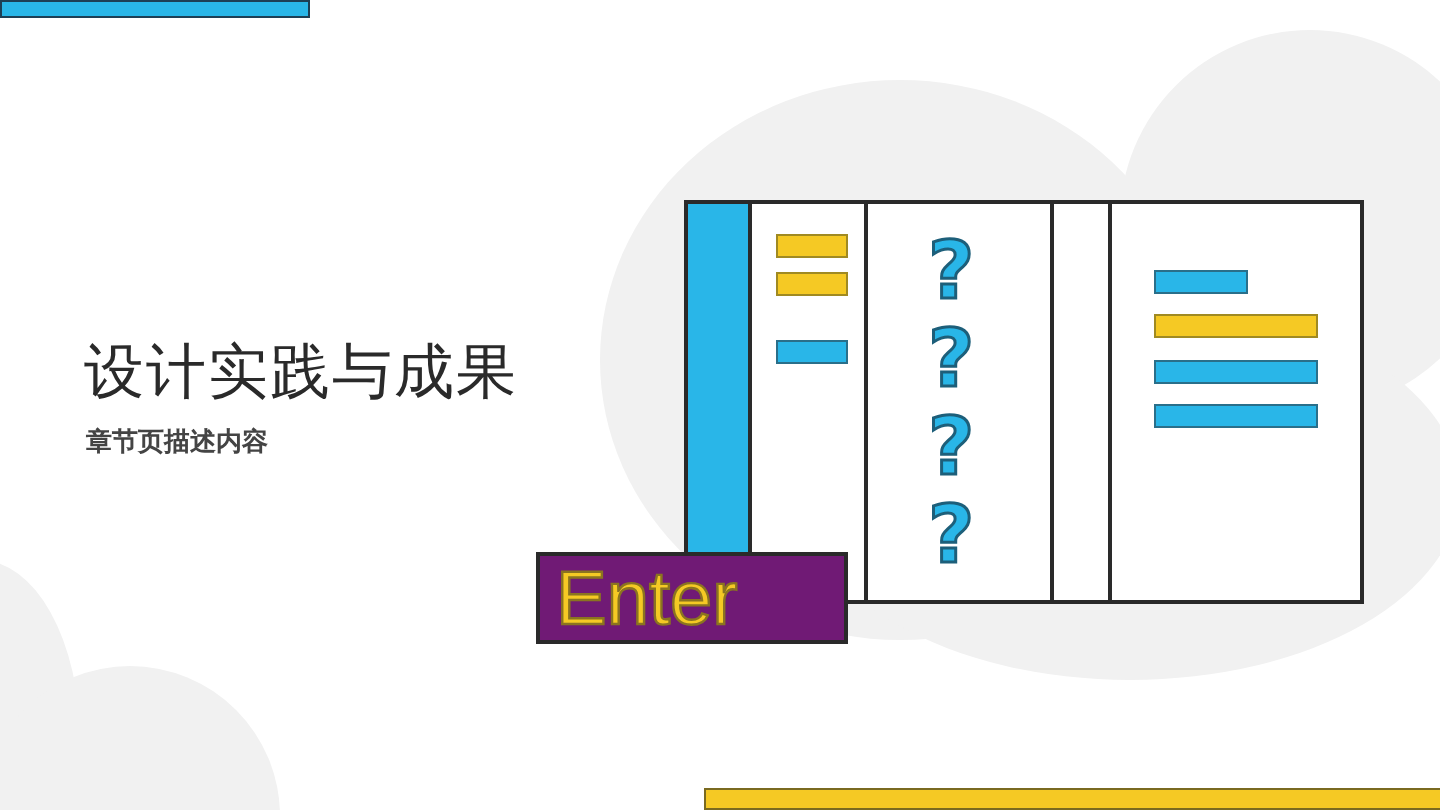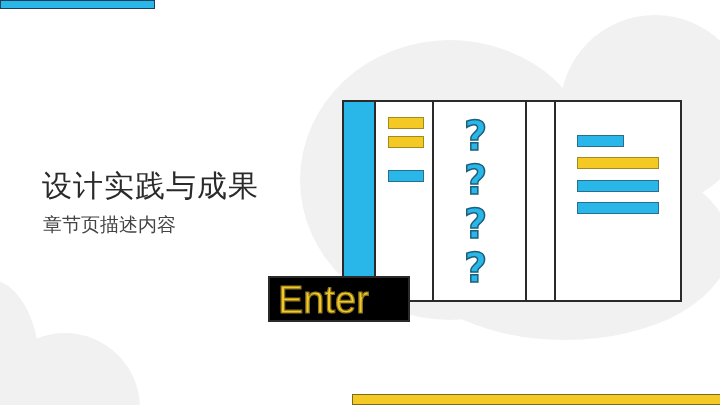"章节页描述内容" .subtitle { font-size: 19px -> 13px; font-weight: none -> bold }
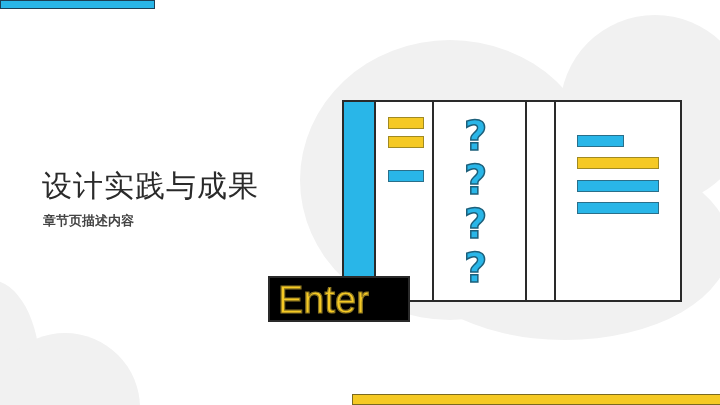"Enter" .enter-box { background: #000000 -> #701a75; width: 142px -> 156px }
